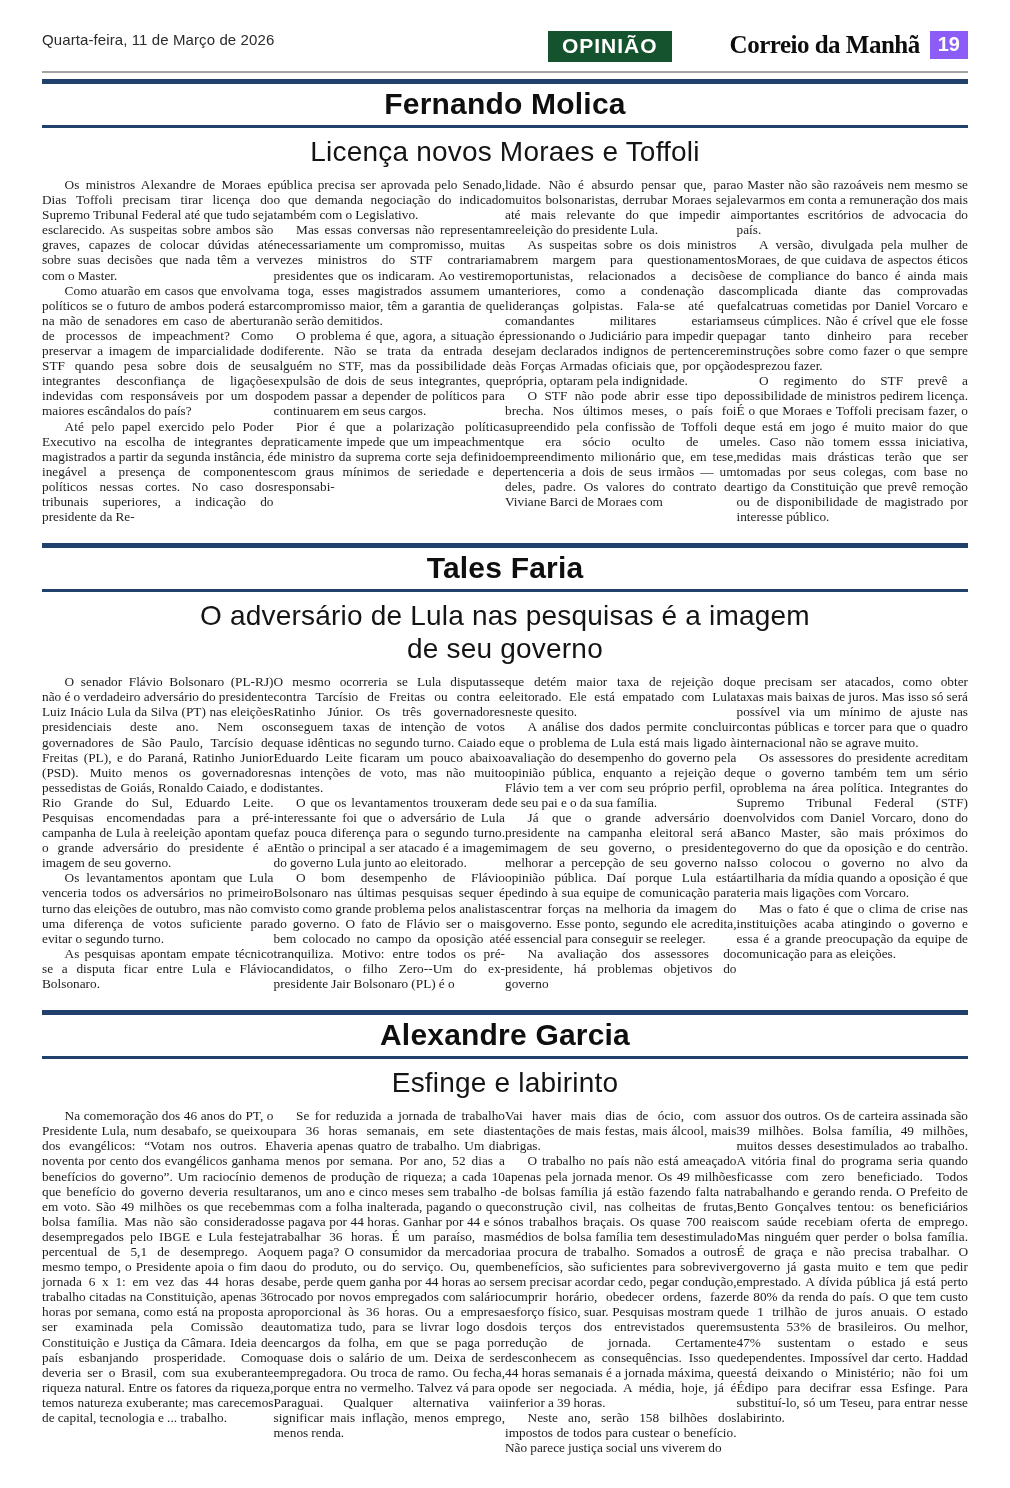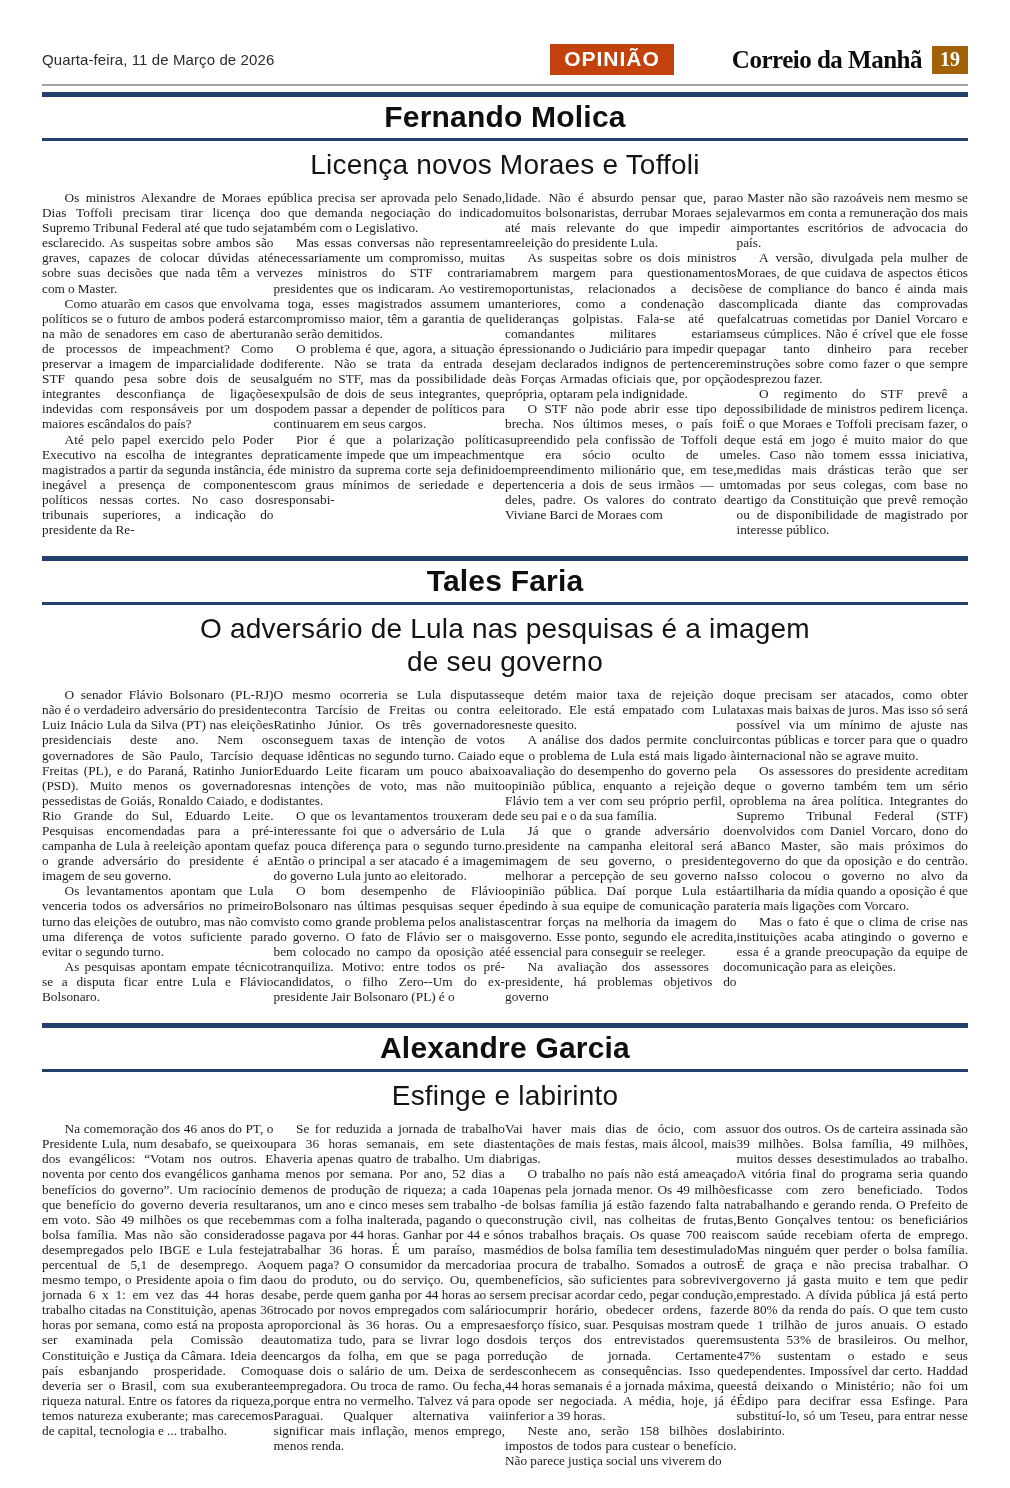"Quarta-feira, 11 de Março de" .header { align-items: center -> flex-start; padding-top: 44px -> 31px }
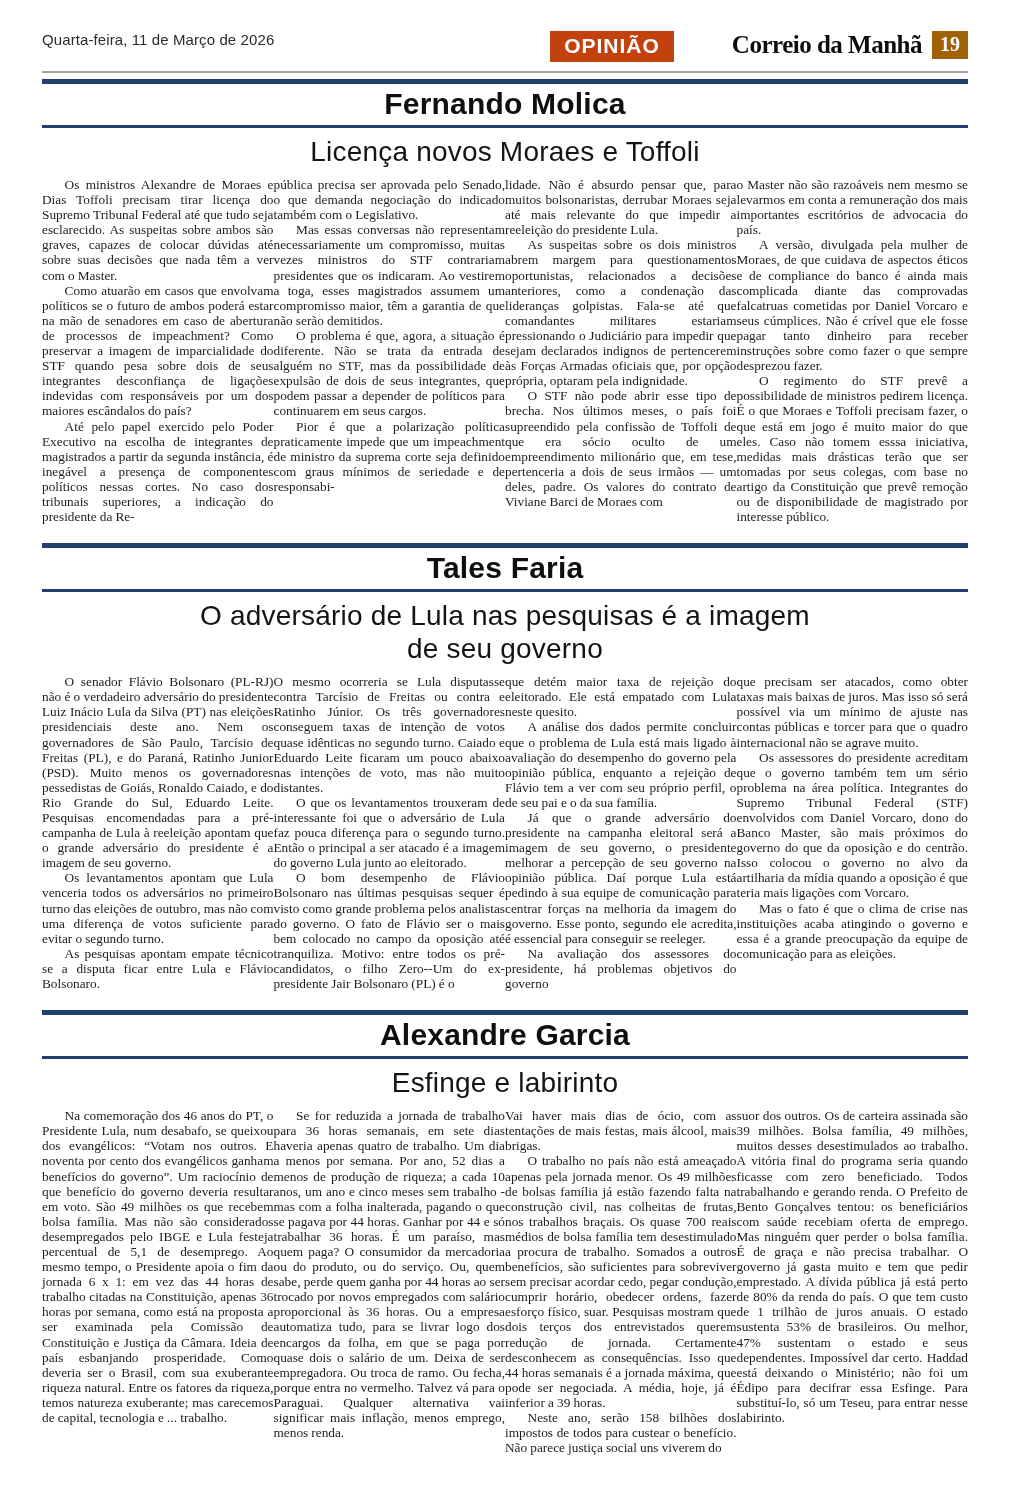"OPINIÃO" .section-box { background: #c2410c -> #14532d }
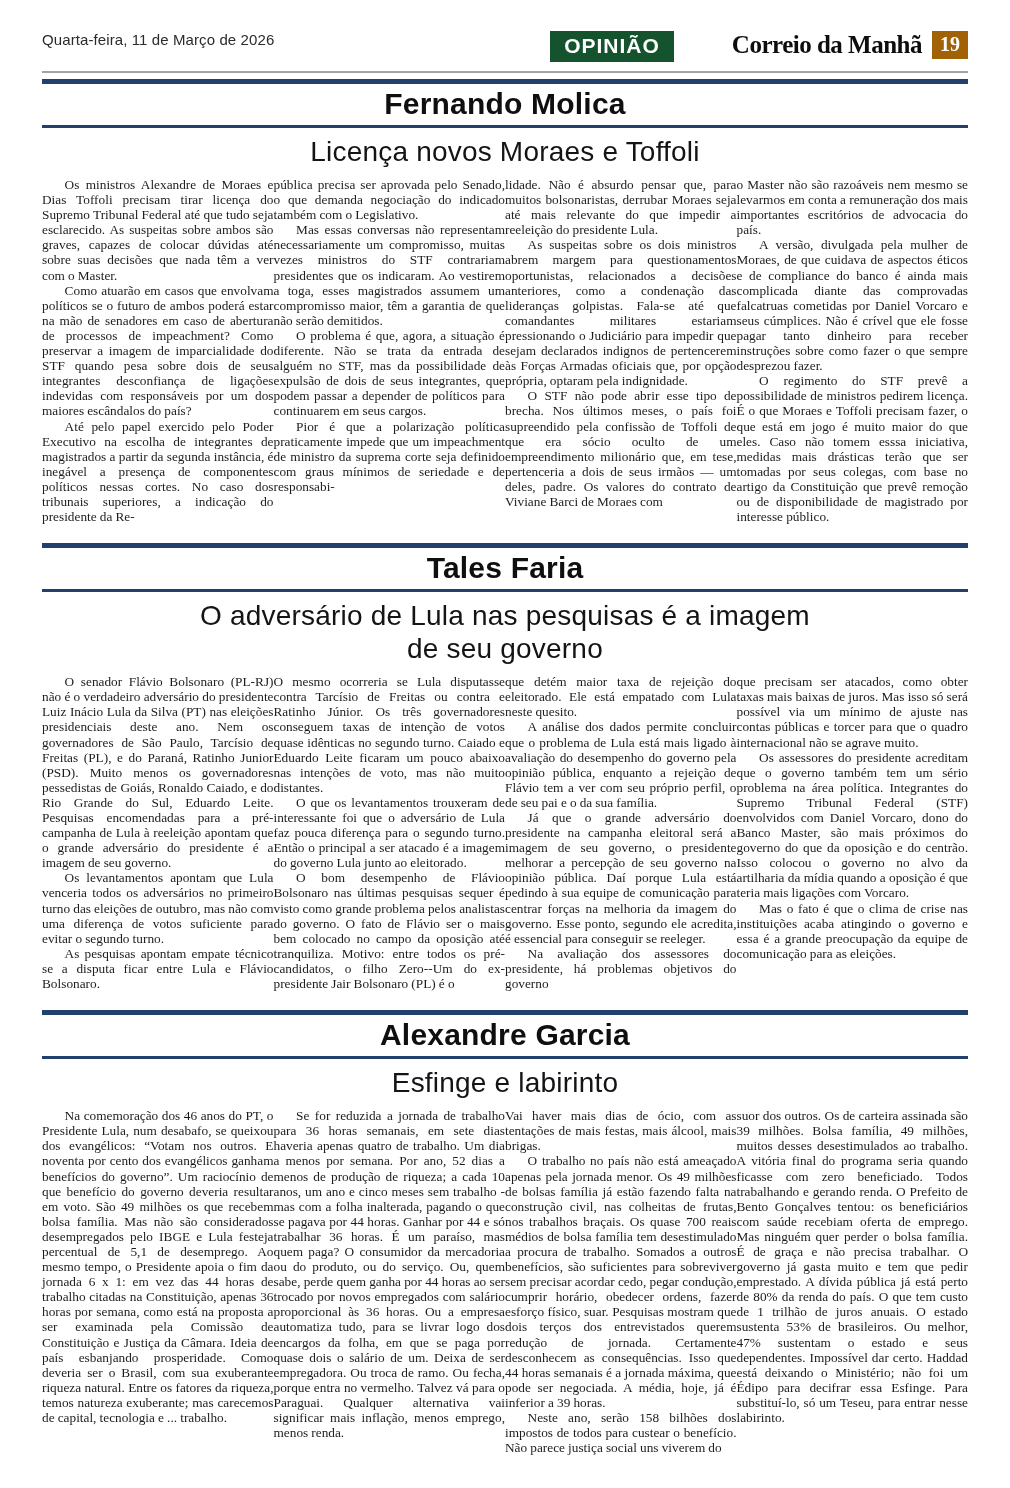"19" .page-number-box { background: #a16207 -> #8b5cf6; font-family: Liberation Serif, serif -> Liberation Sans, sans-serif }
